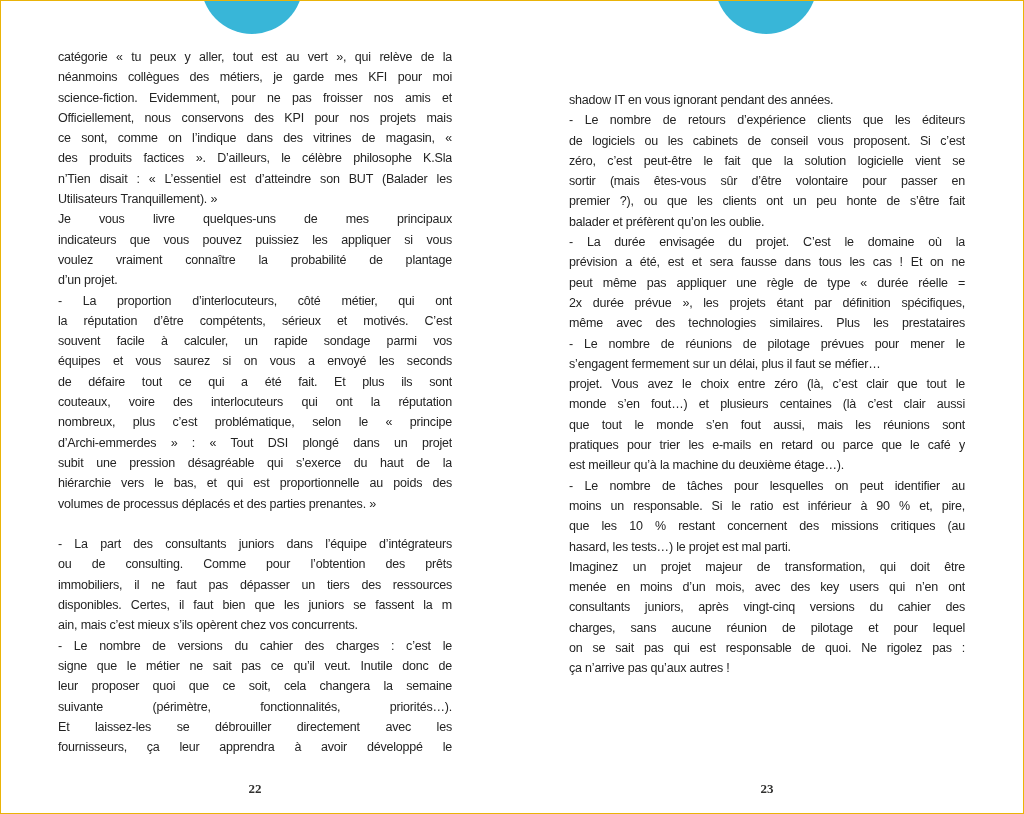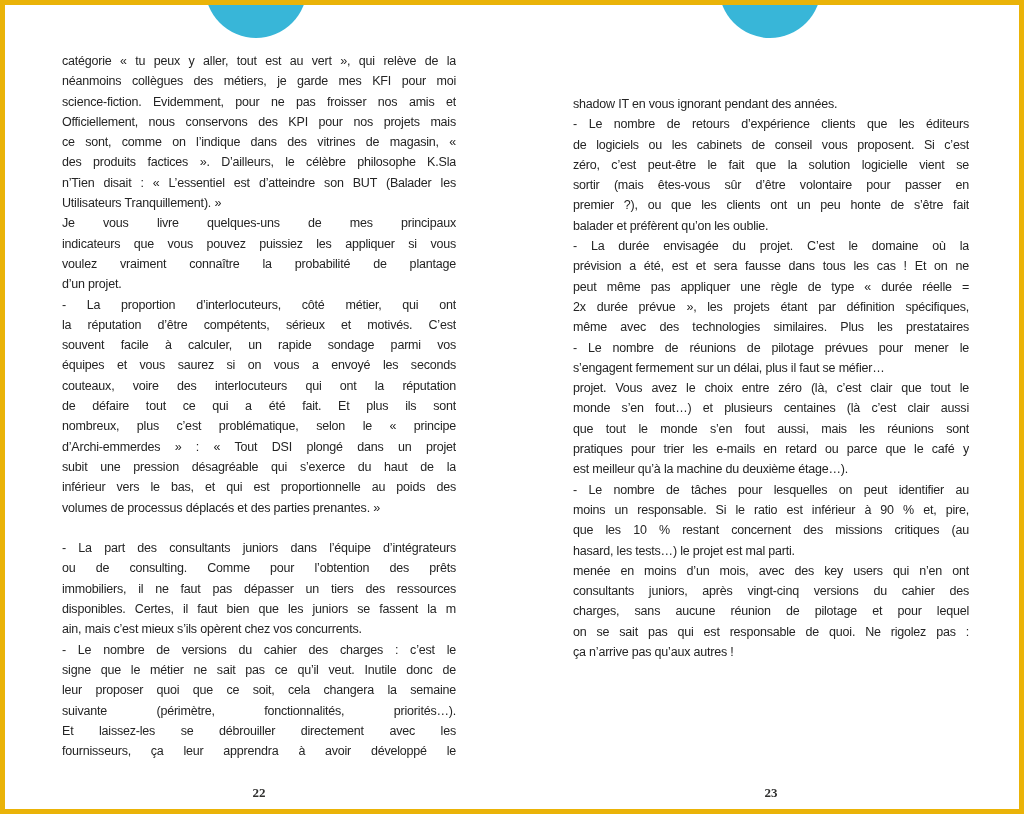"catégorie « tu peux y" .canvas { border: 5px solid #eab308 -> 1px solid #eab308 }
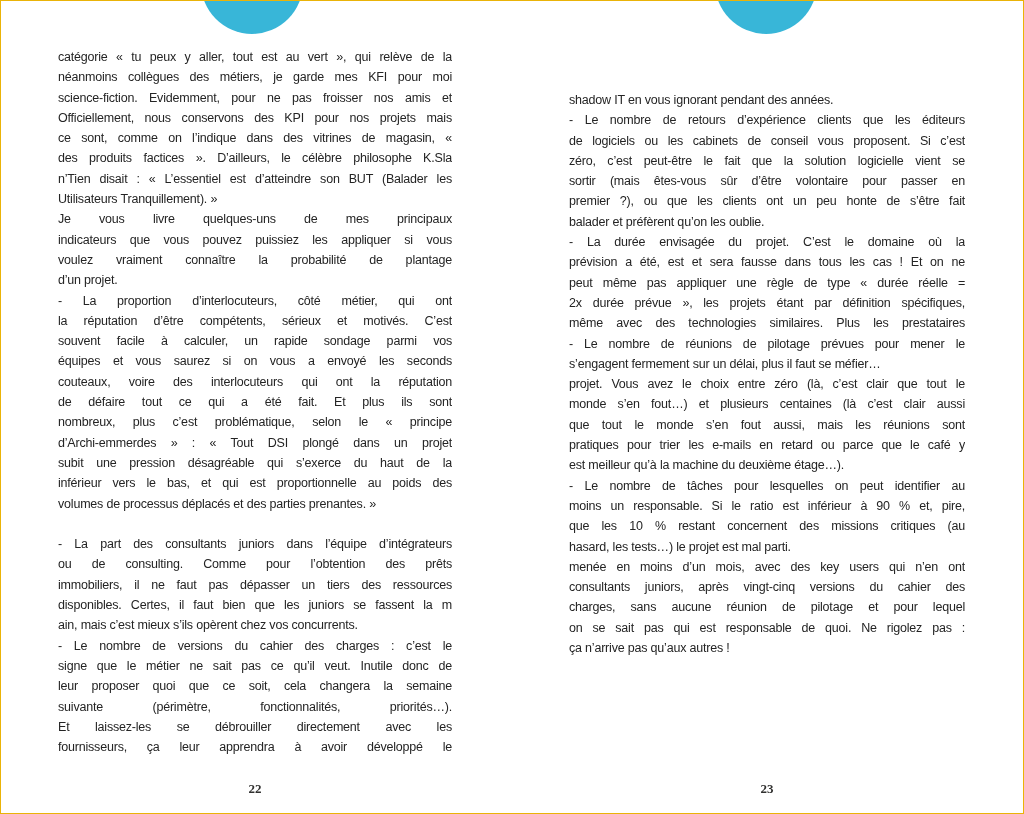"couteaux, voire des interlocuteurs qui" div.line { order: before "de défaire tout ce qui" -> after "de défaire tout ce qui" }
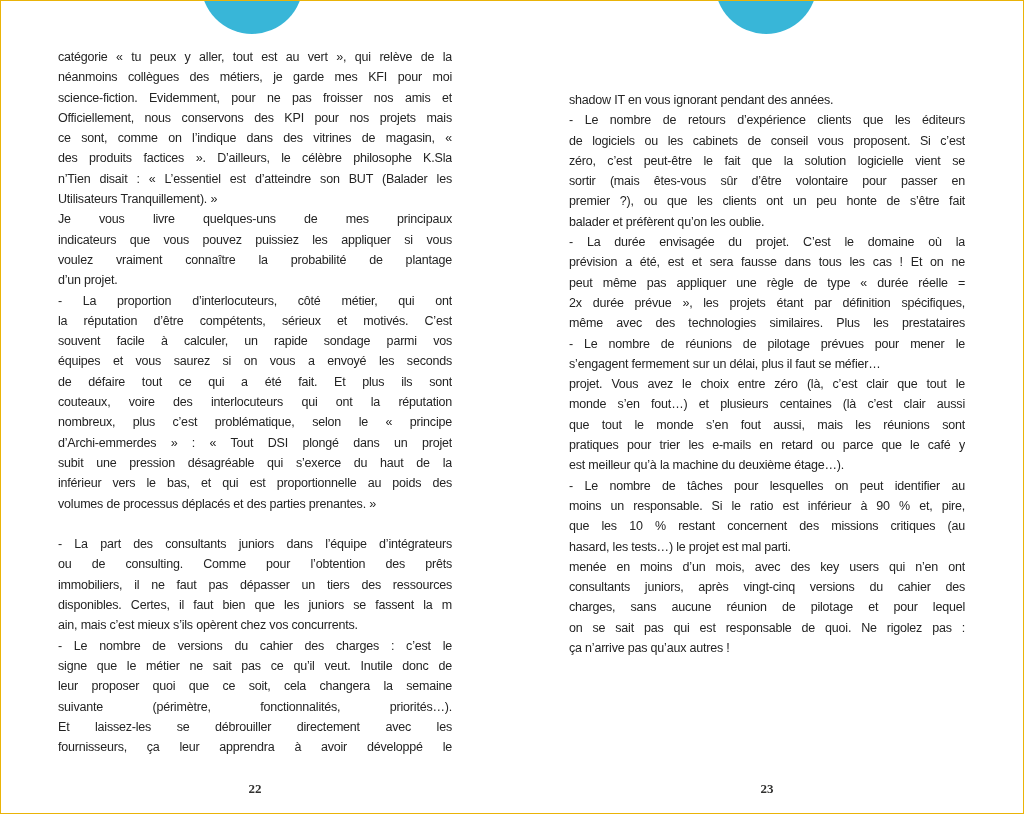"inférieur vers le bas, et" div.line { text: inférieur -> hiérarchie }
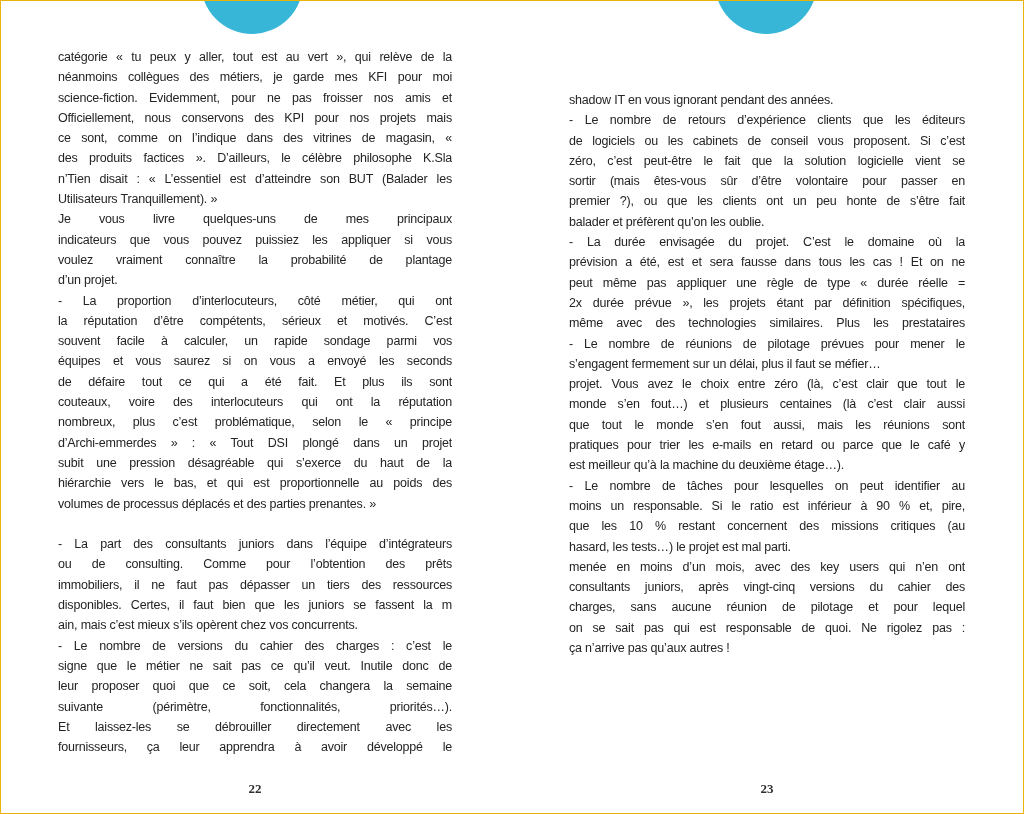"Imaginez un projet majeur de" div.line { html: none -> <div>Imaginez un projet majeur de transformation, qui doit être</div> }
